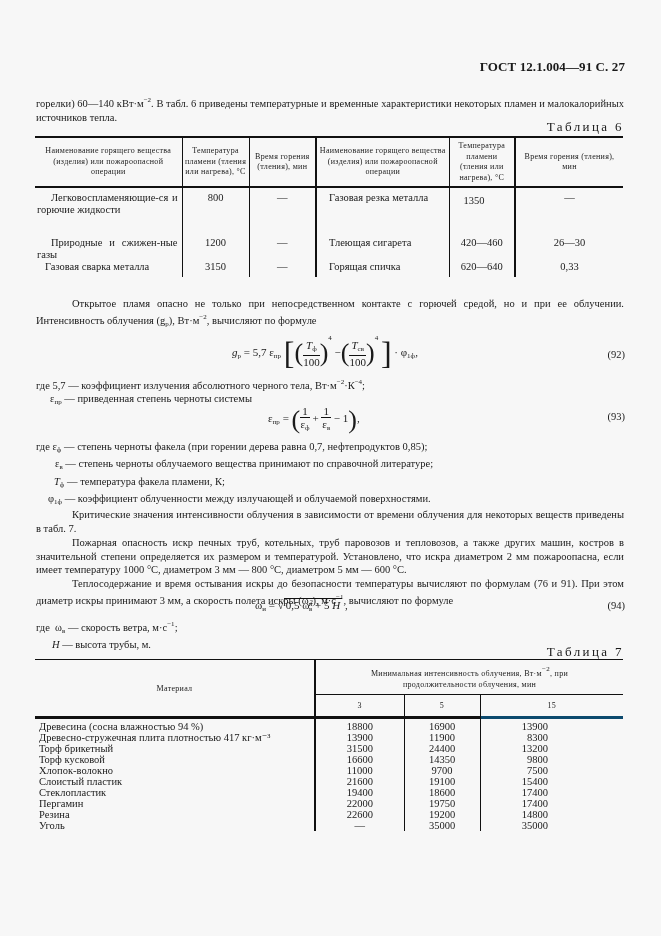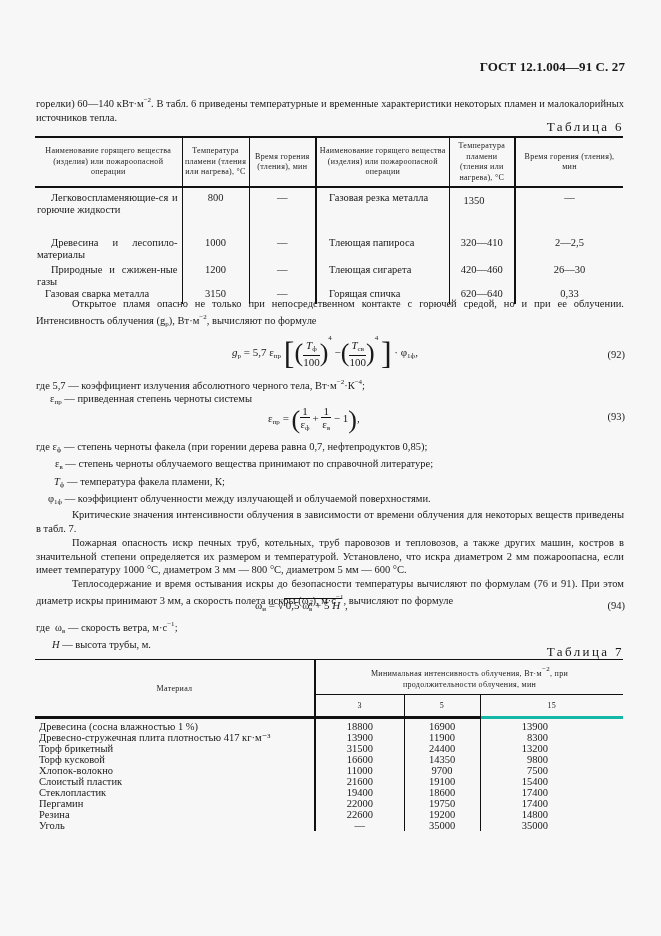"Древесина и лесопило-материалы" tr { html: <tr> <td>Древесина и лесопило-материалы</td> <td>1000</td> <td>—</td> <td>Тлеющая папироса</td> <td>320—410</td> <td>2—2,5</td> </tr> -> none }
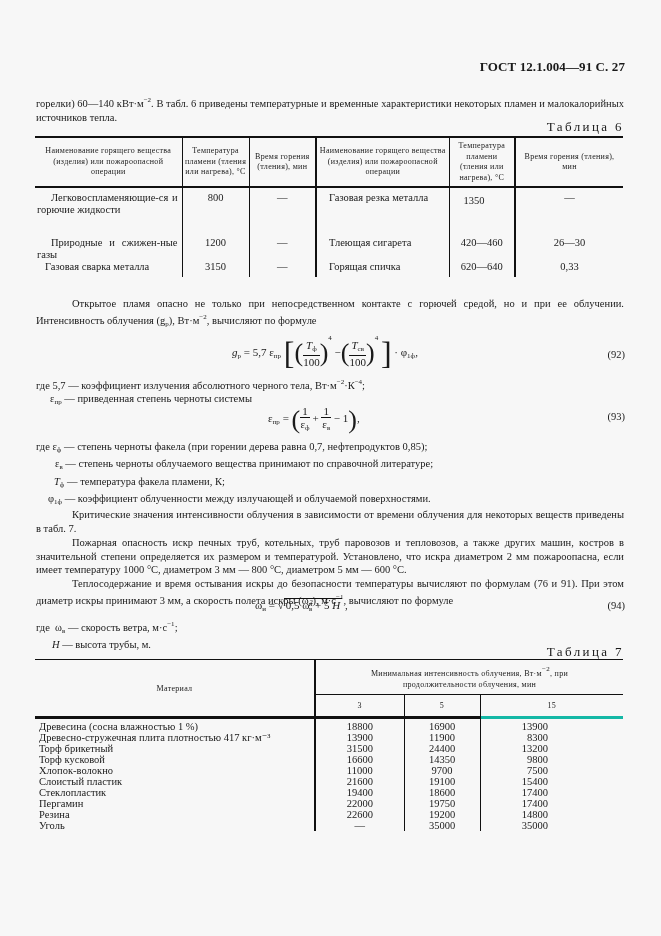"15" th { border-bottom: 3px solid #14b8a6 -> 3px solid #0c4a6e }
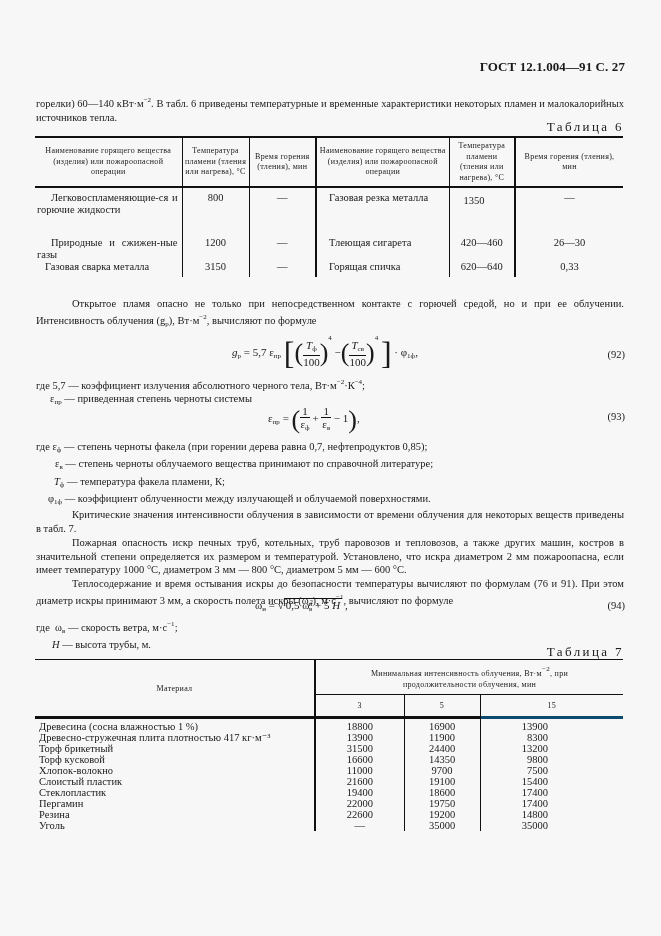"Древесина (сосна влажностью 1 %)" td.vlb { text: 1 -> 94 }
